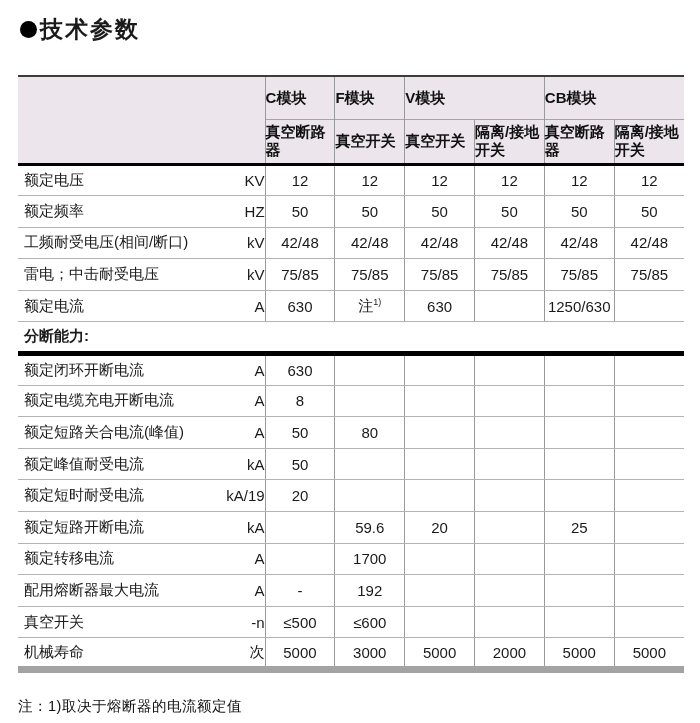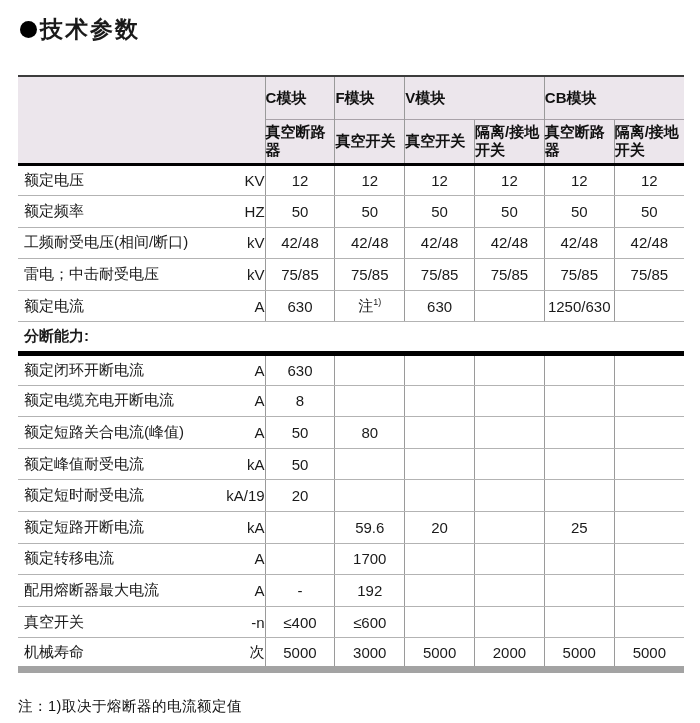"≤400" td.val { text: 400 -> 500 }
